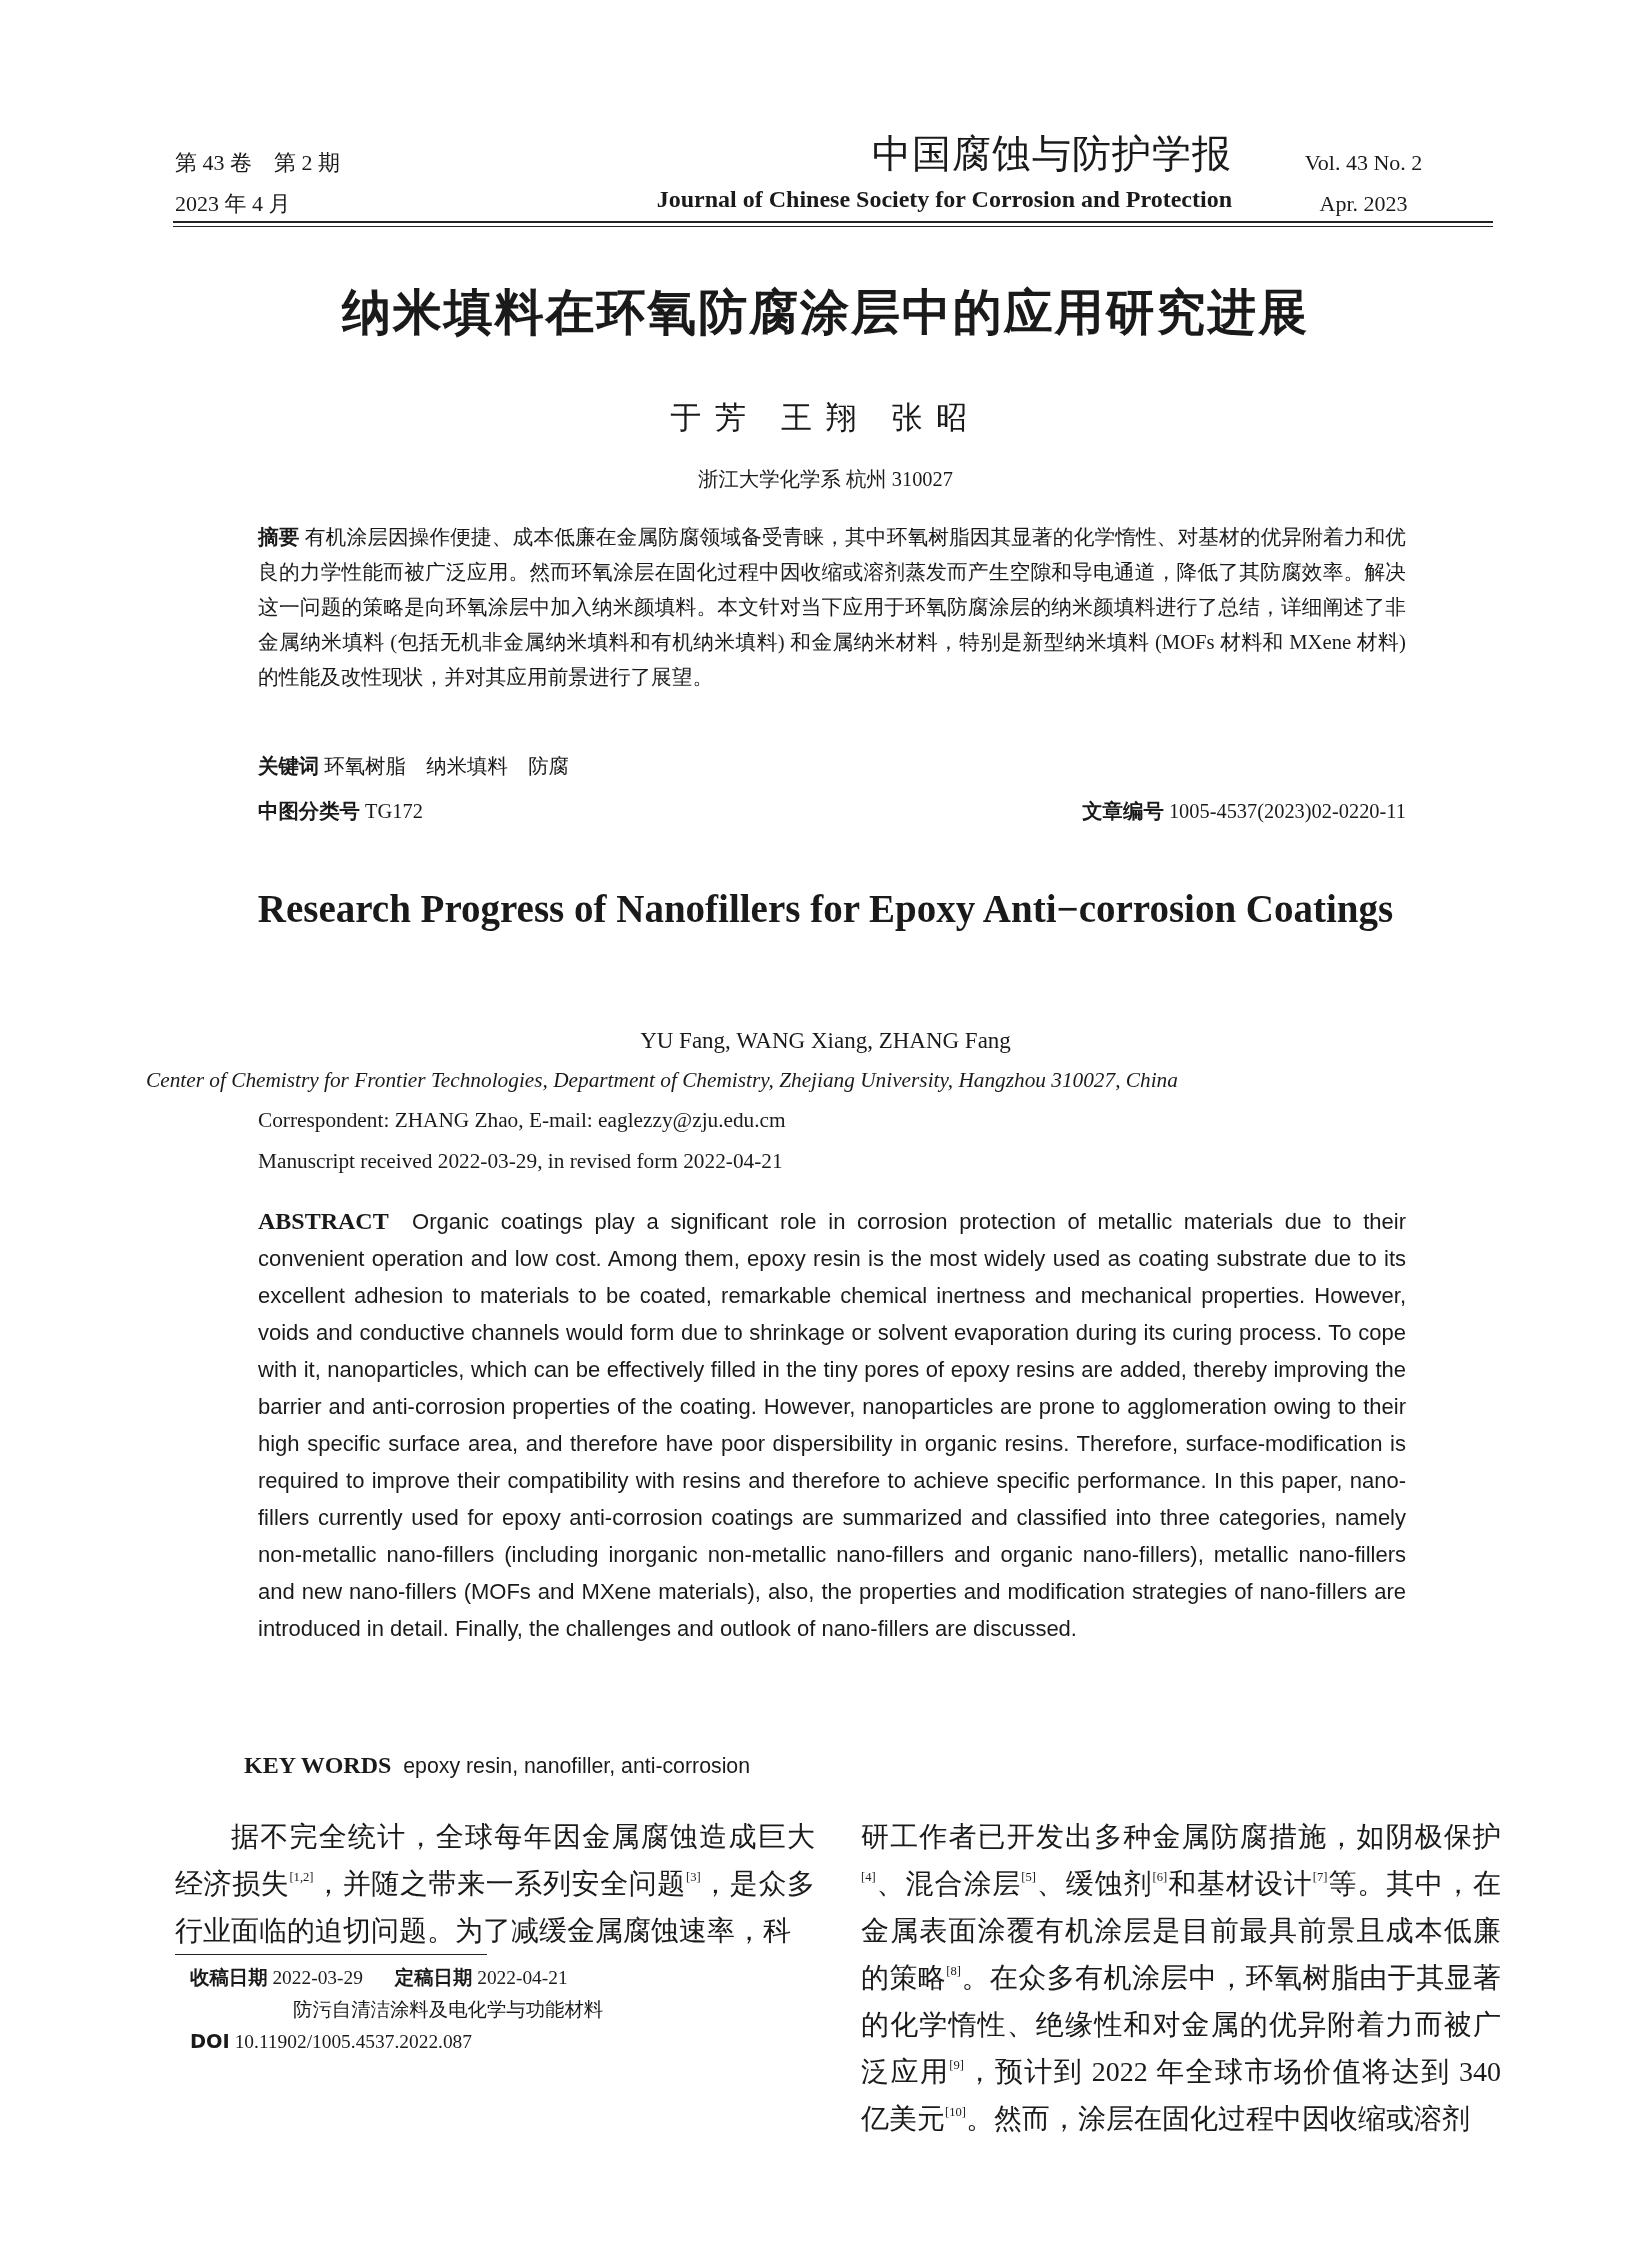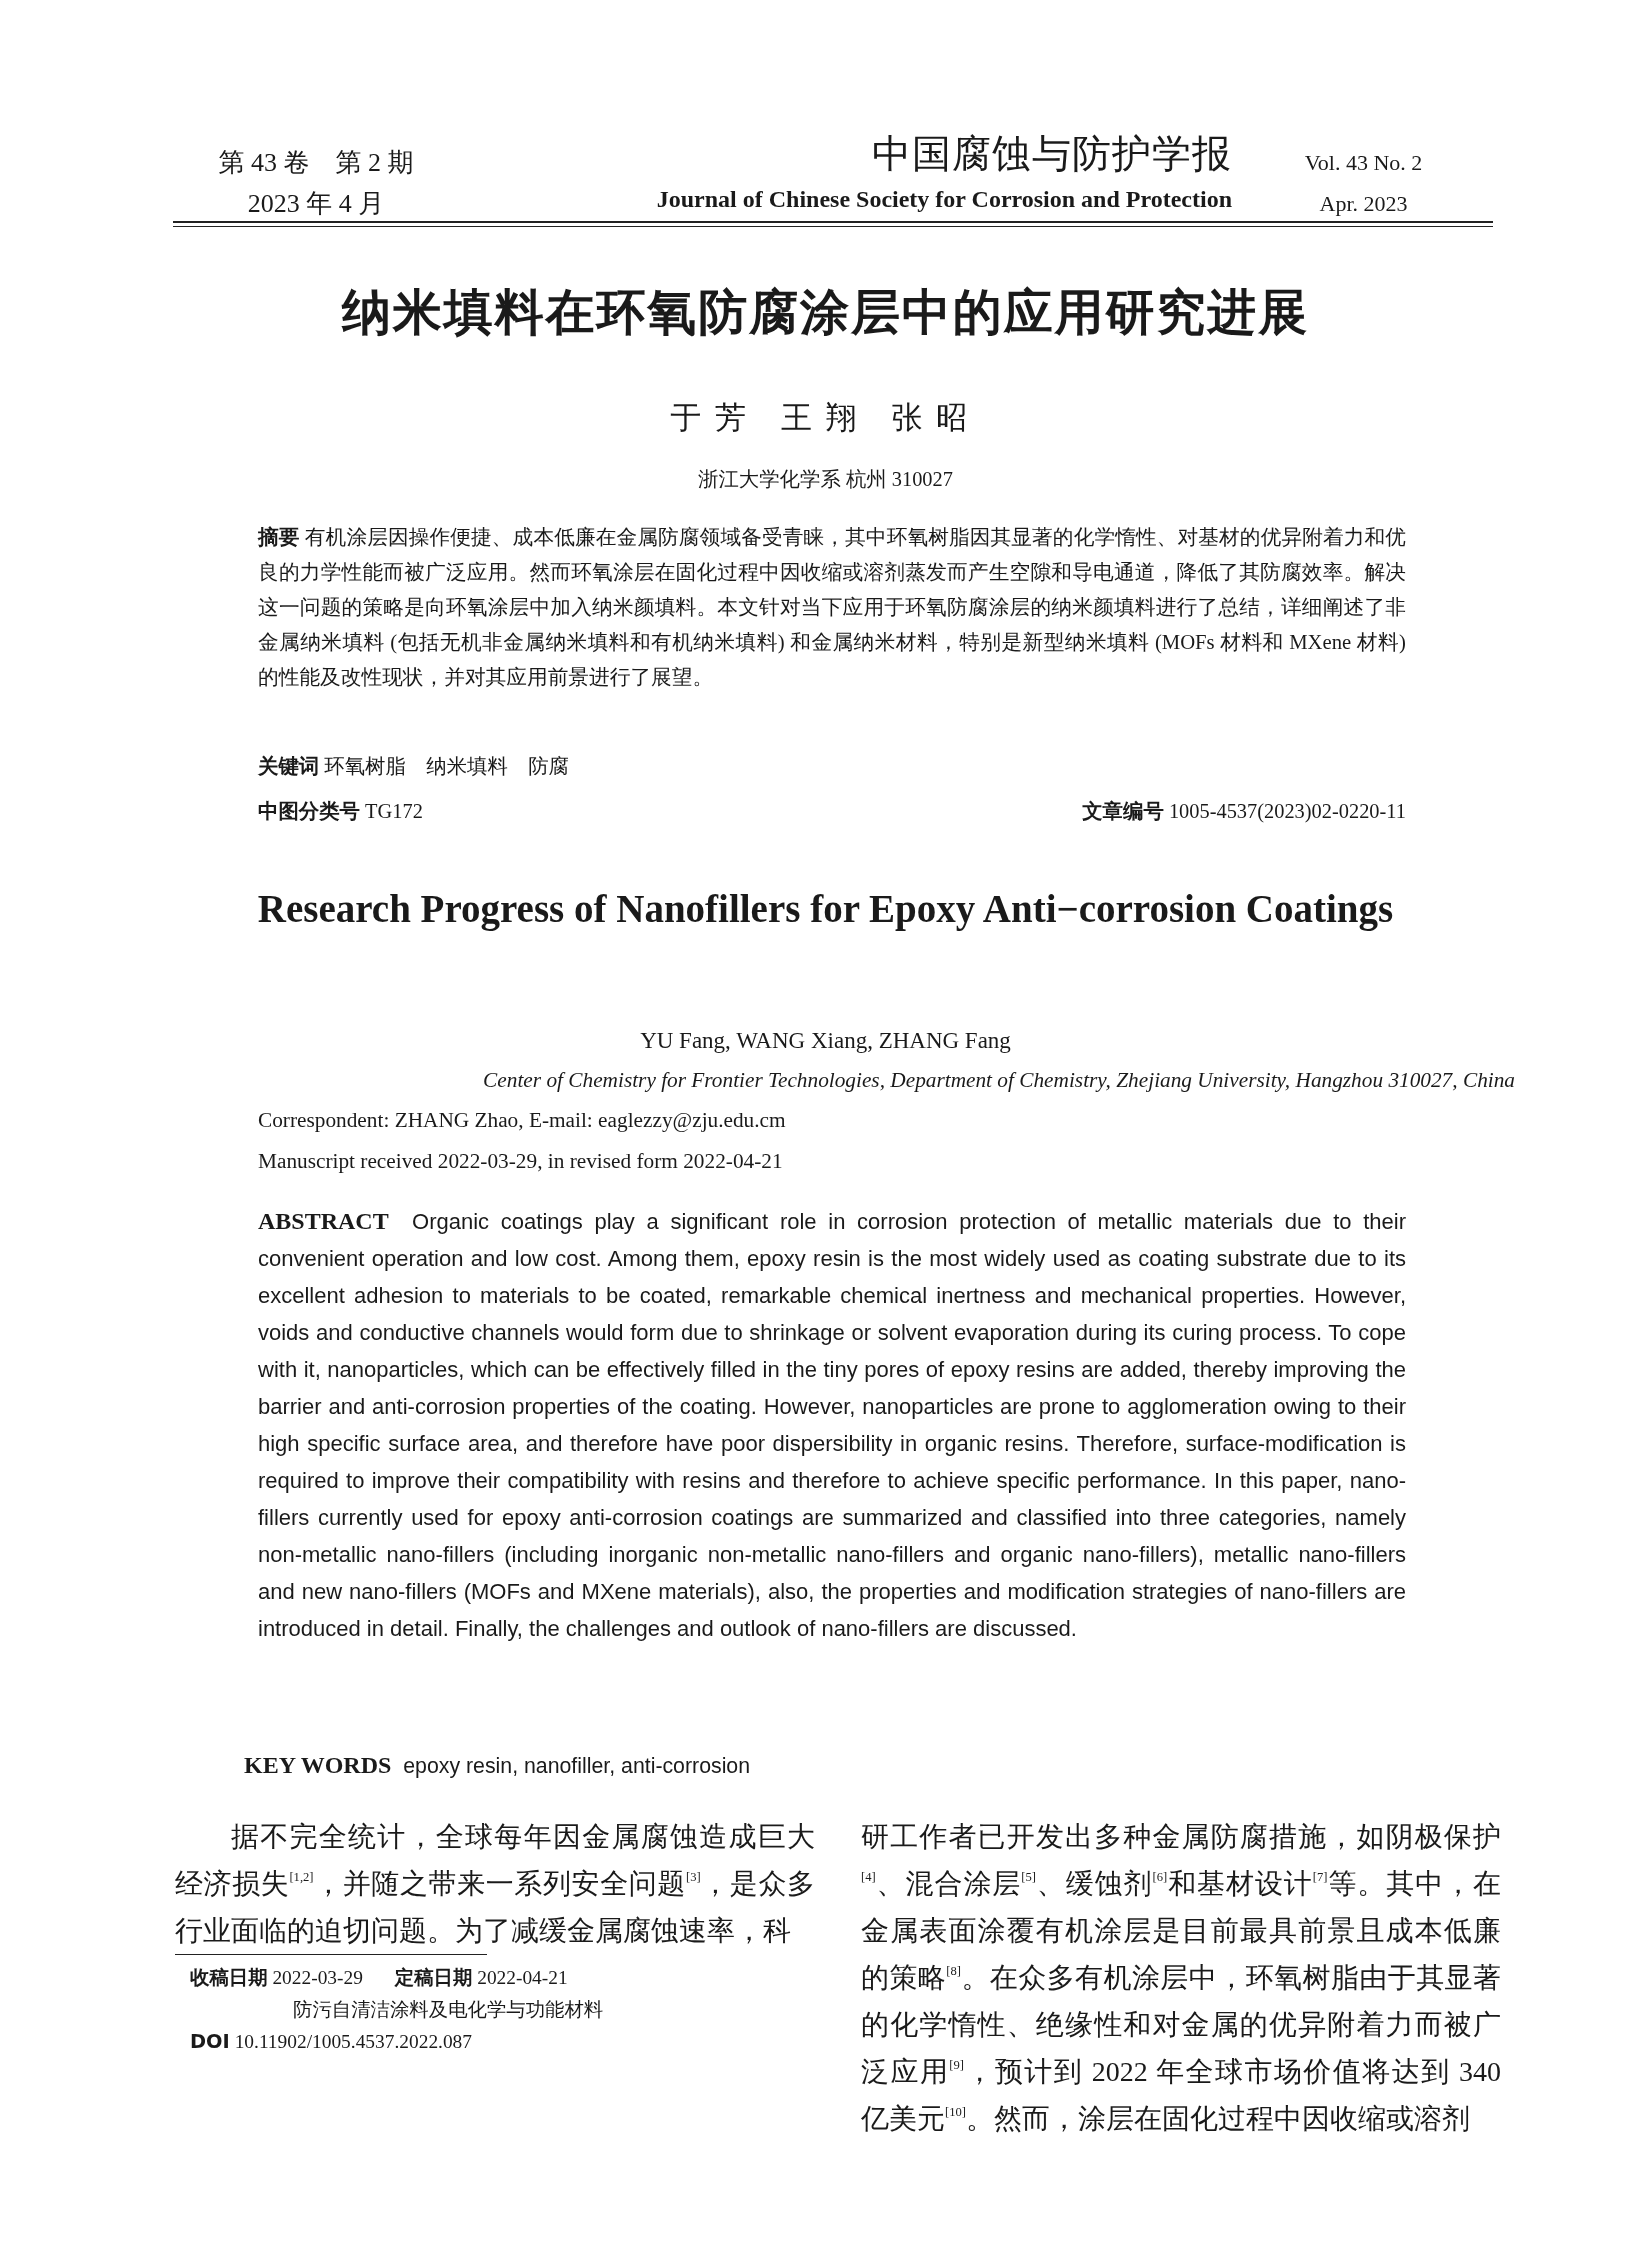"第 43 卷 第 2" .hdr-left { font-size: 26px -> 22px; left: 190px -> 175px; text-align: center -> none }
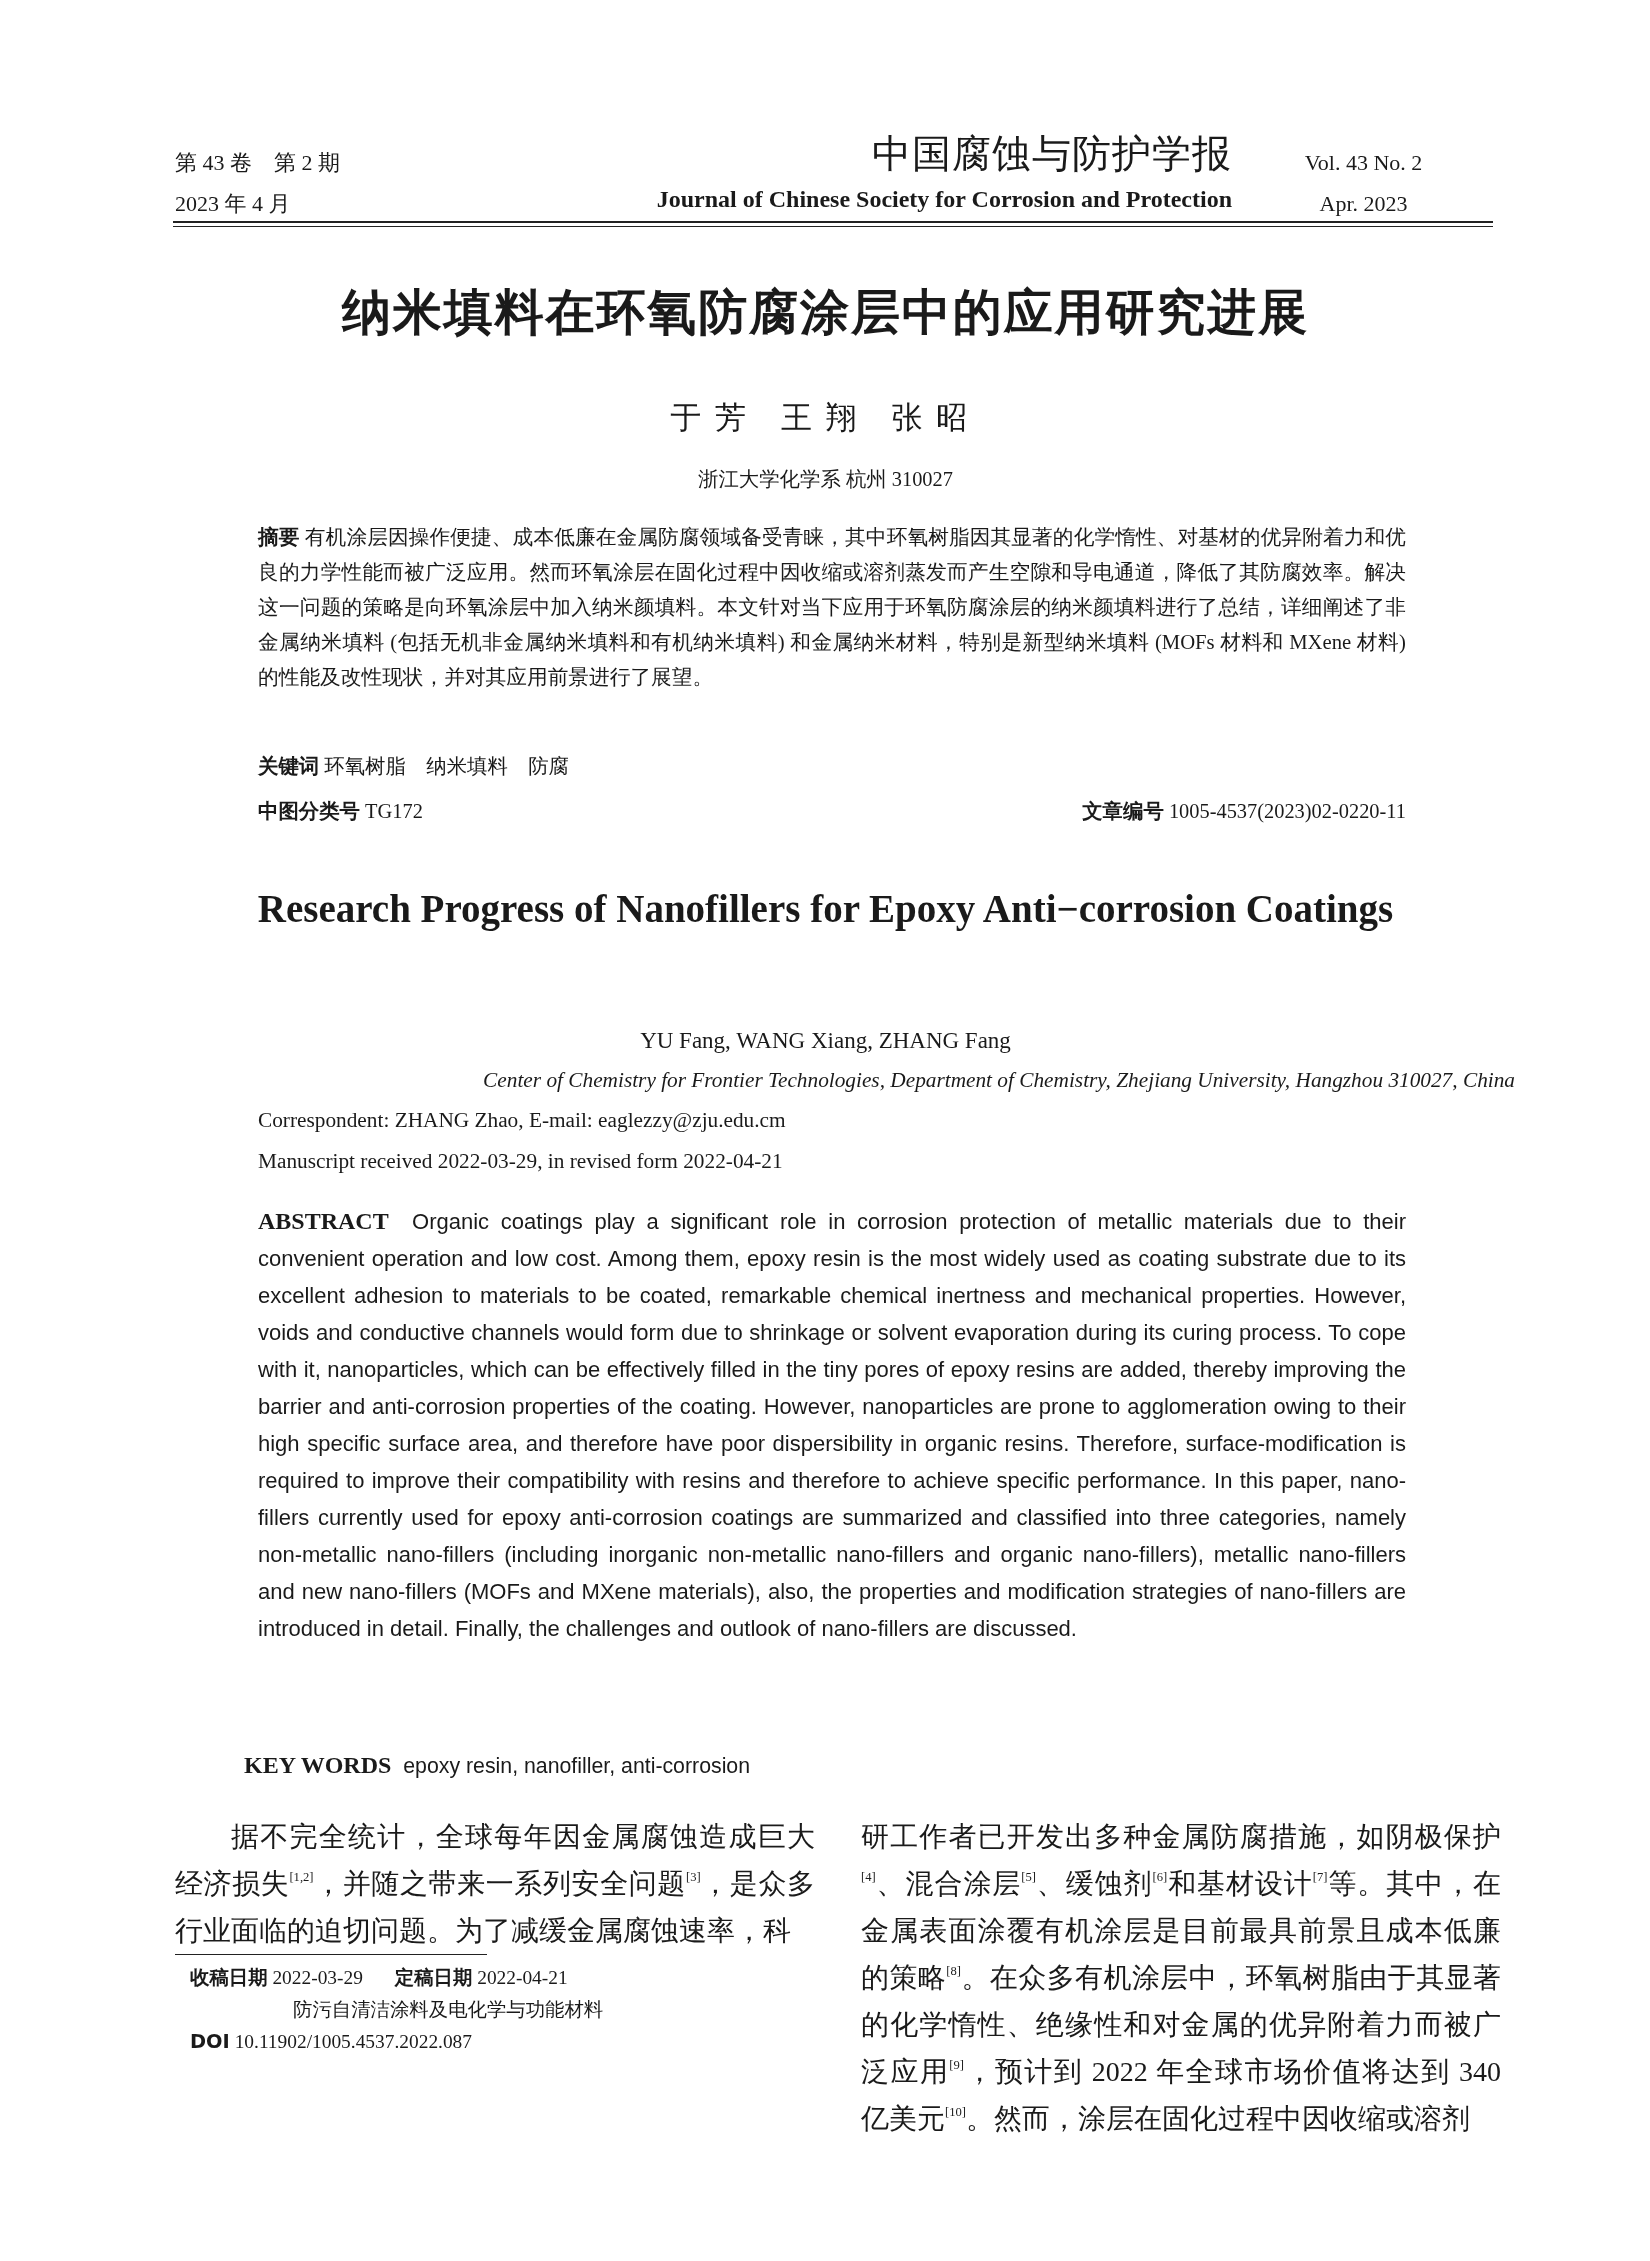"Center of Chemistry for Frontier" .affil-en { left: 156px -> 146px; text-align: right -> left }
